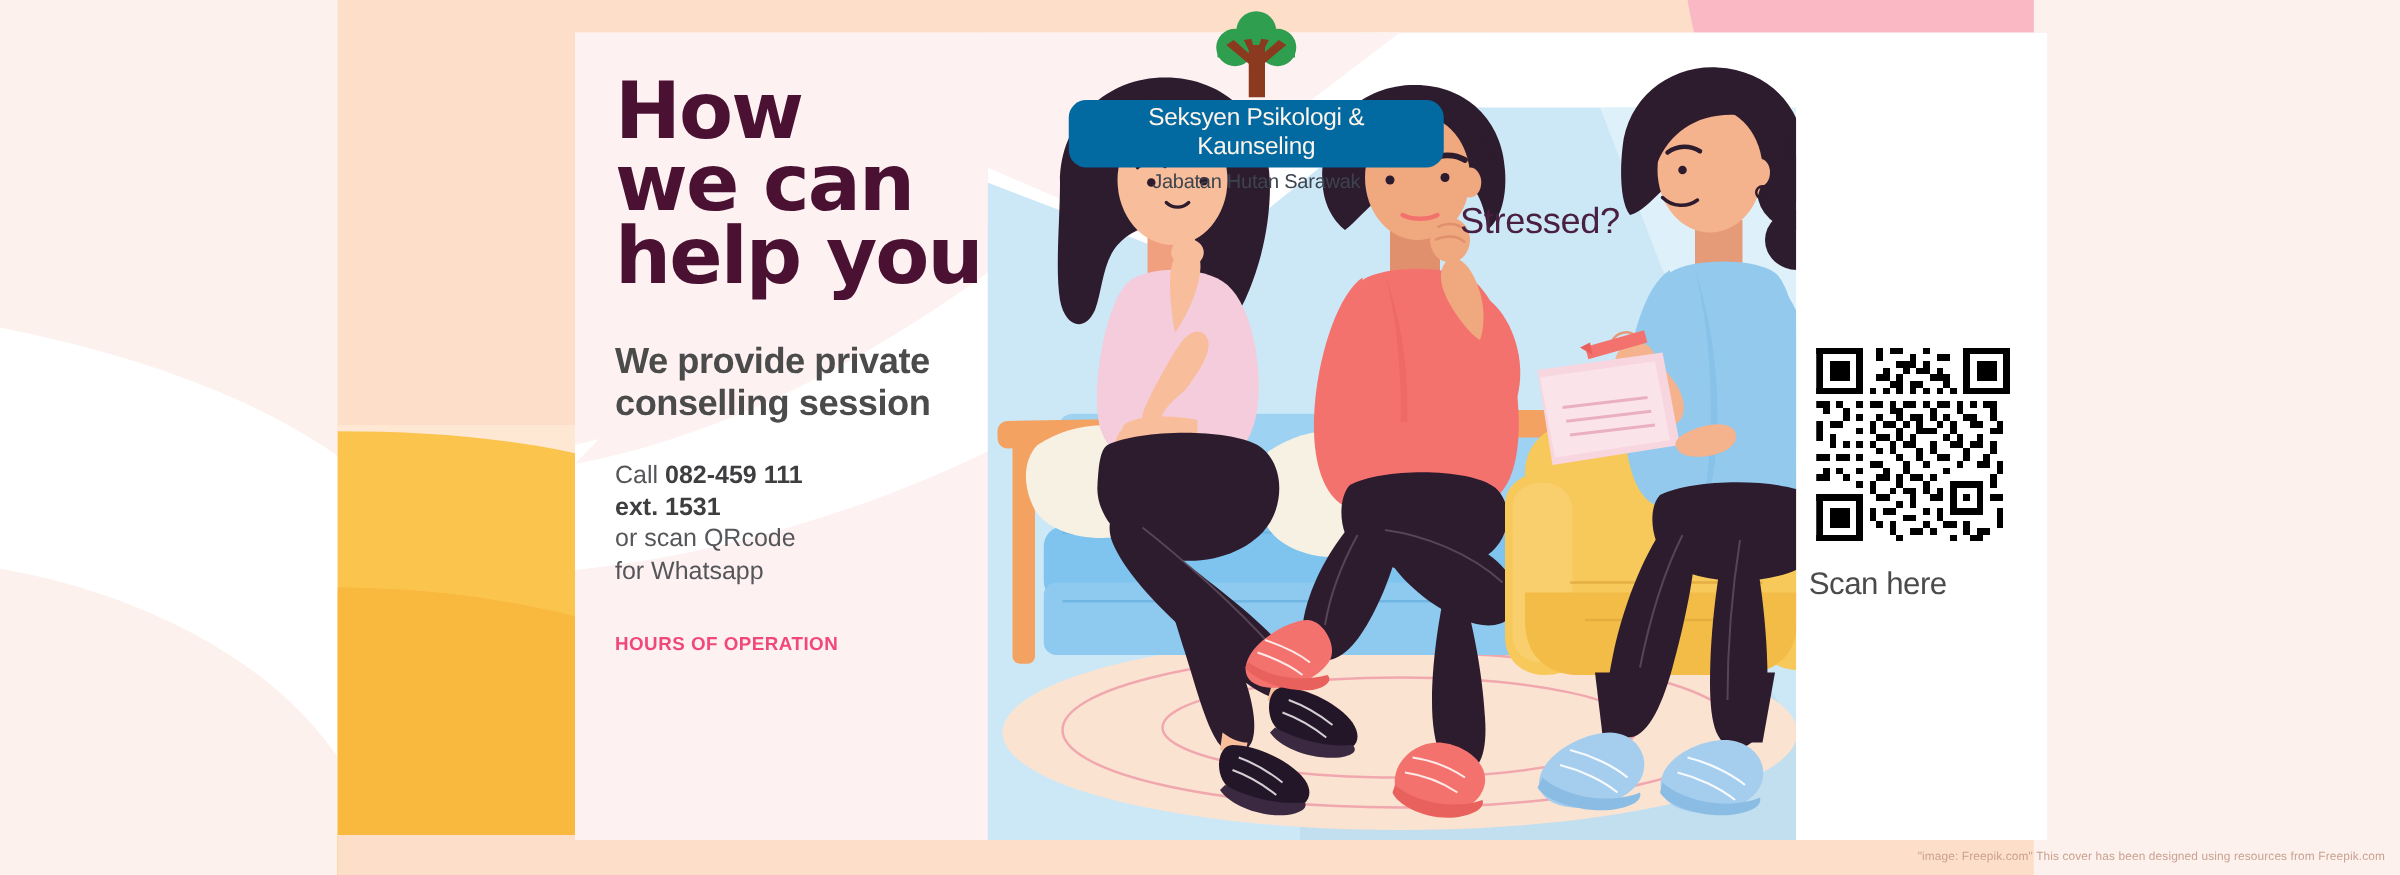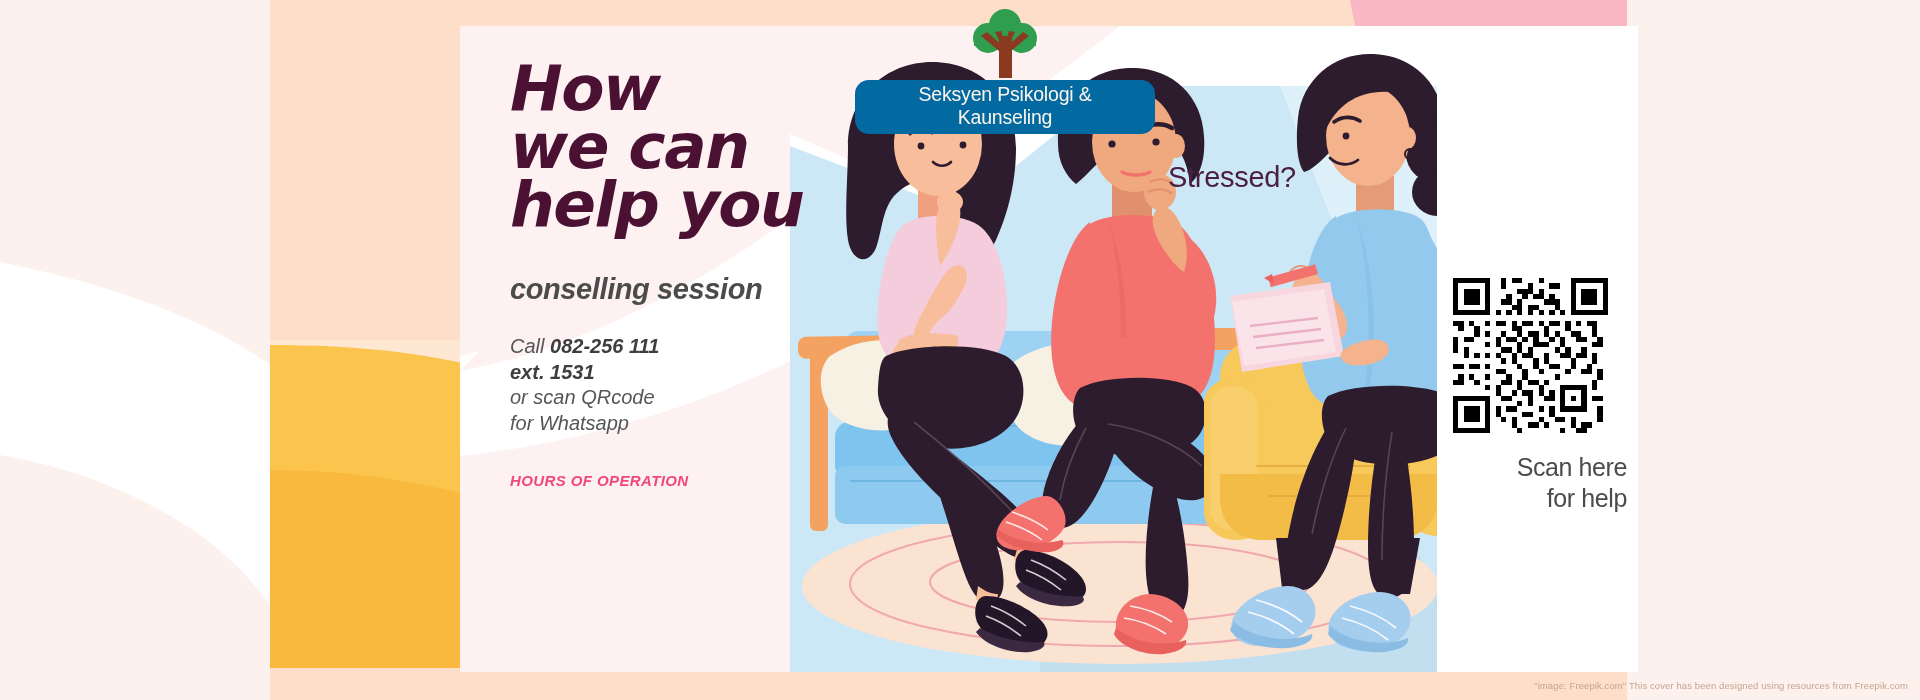"How" .left-col { font-style: italic -> none; left: 510px -> 492px }
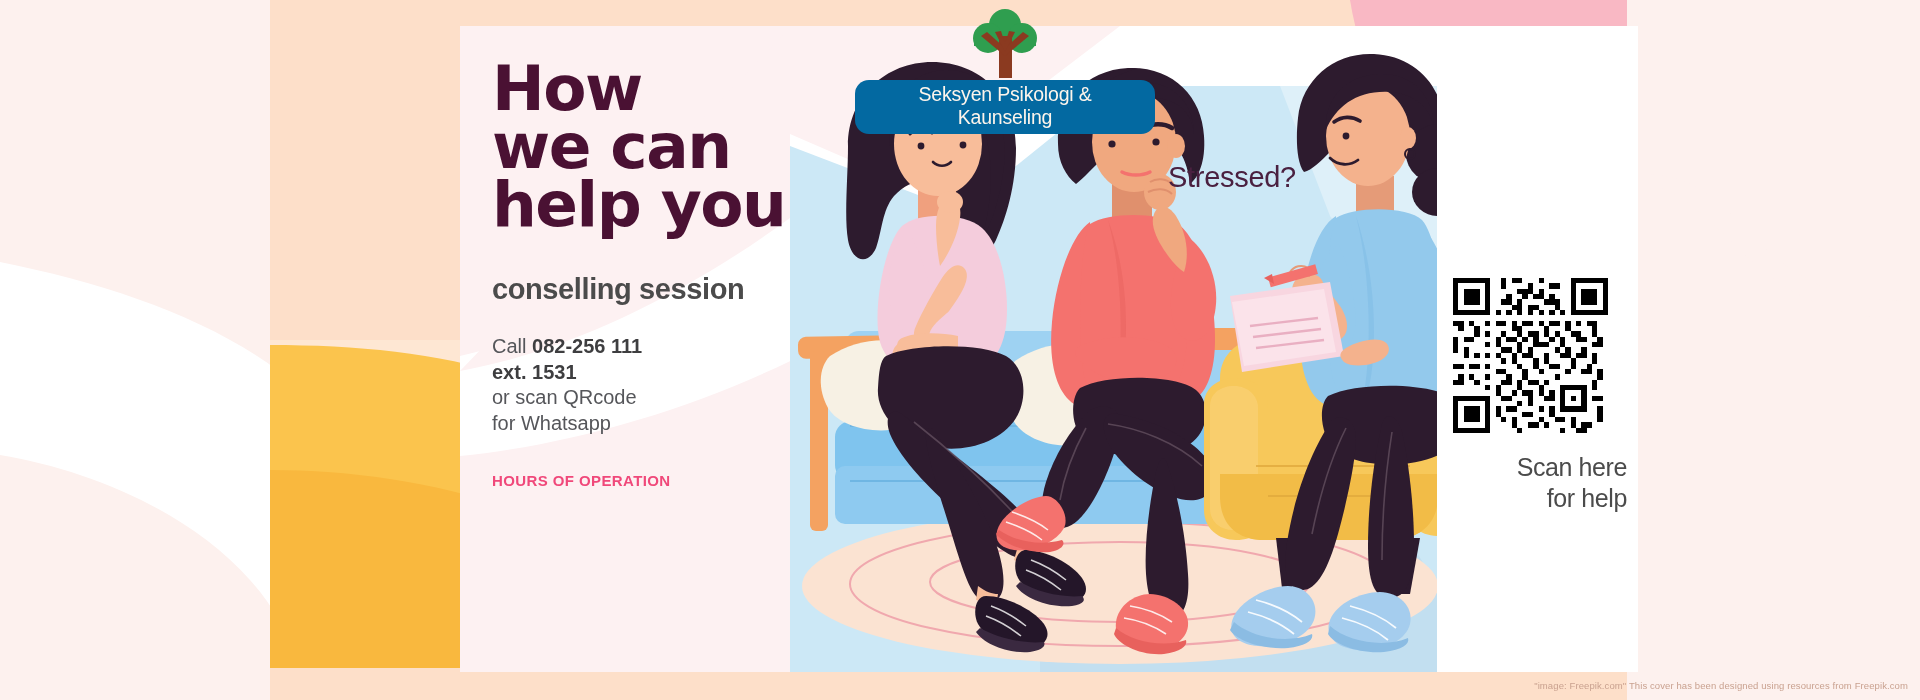"Jabatan Hutan Sarawak" div.logo-sub { html: none -> <div>Jabatan Hutan Sarawak</div> }
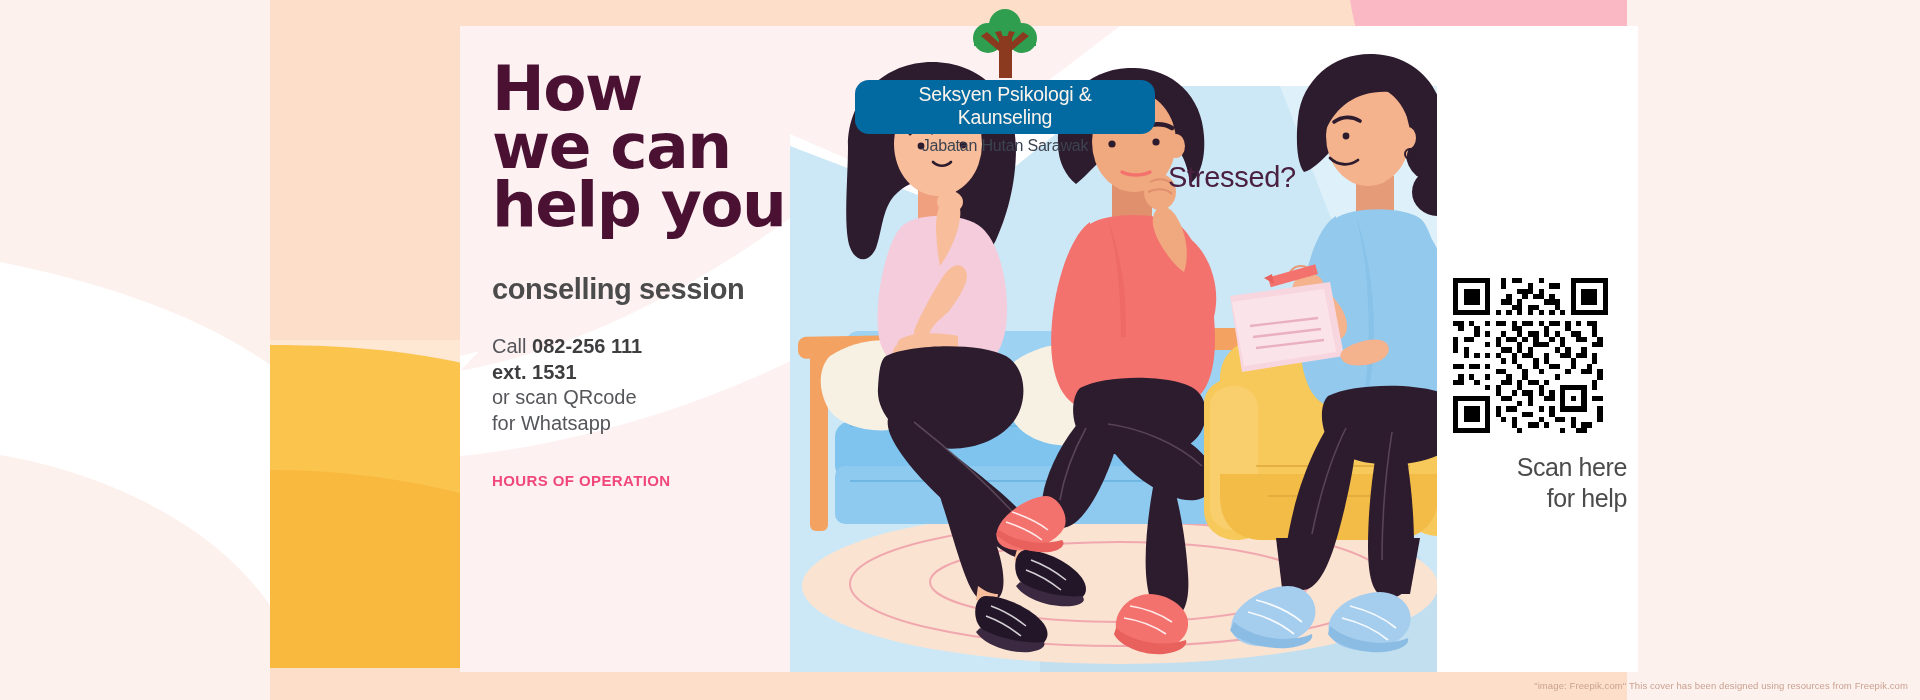"We provide private" span { html: none -> <span>We provide private</span> }
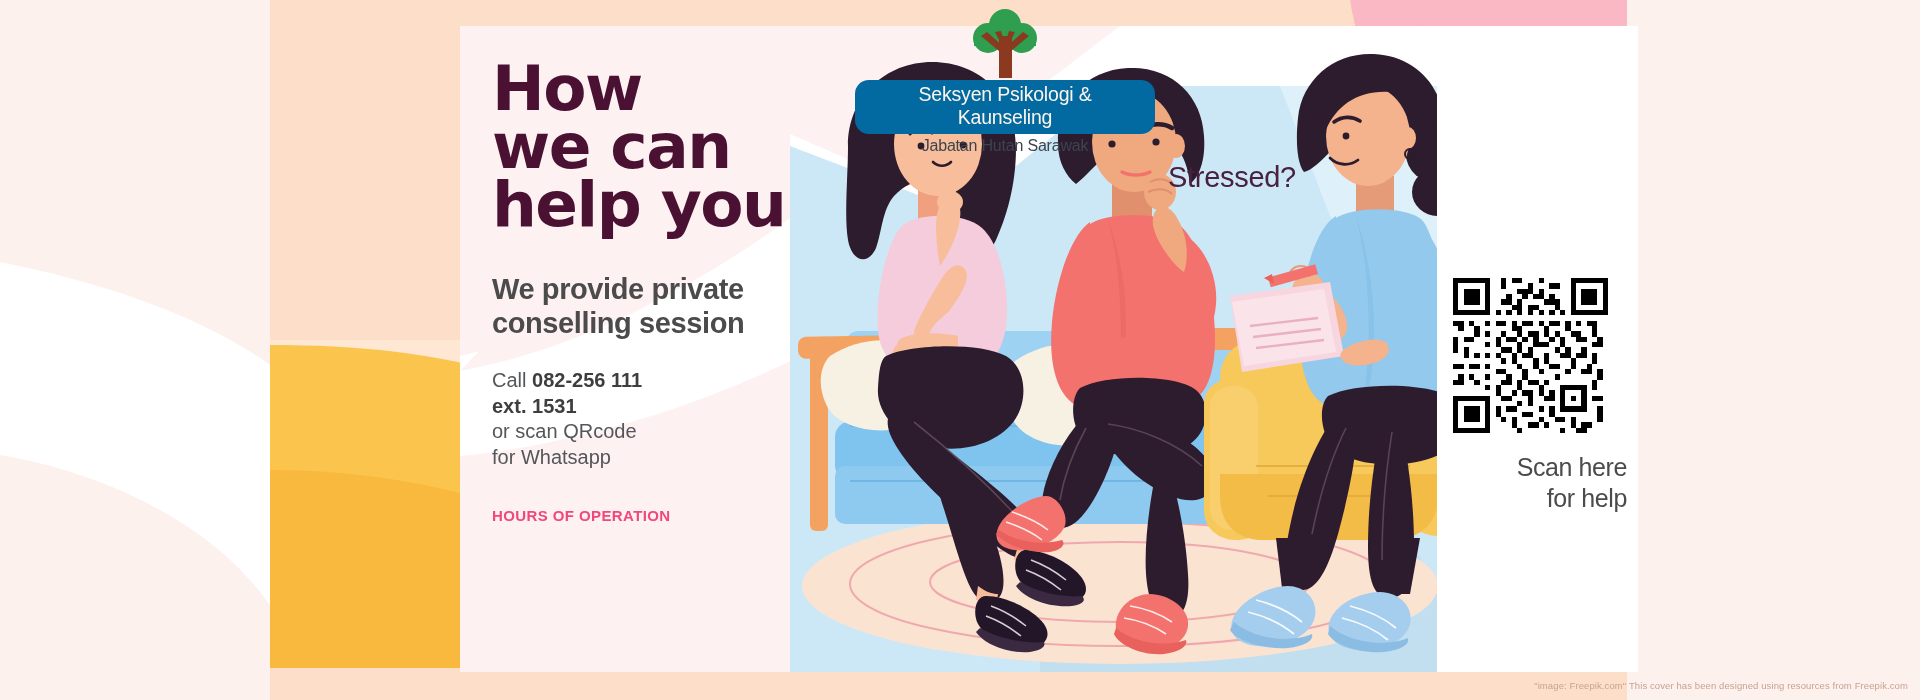"082-256 111" span.b { text: 082-256 111 -> 082-459 111 }
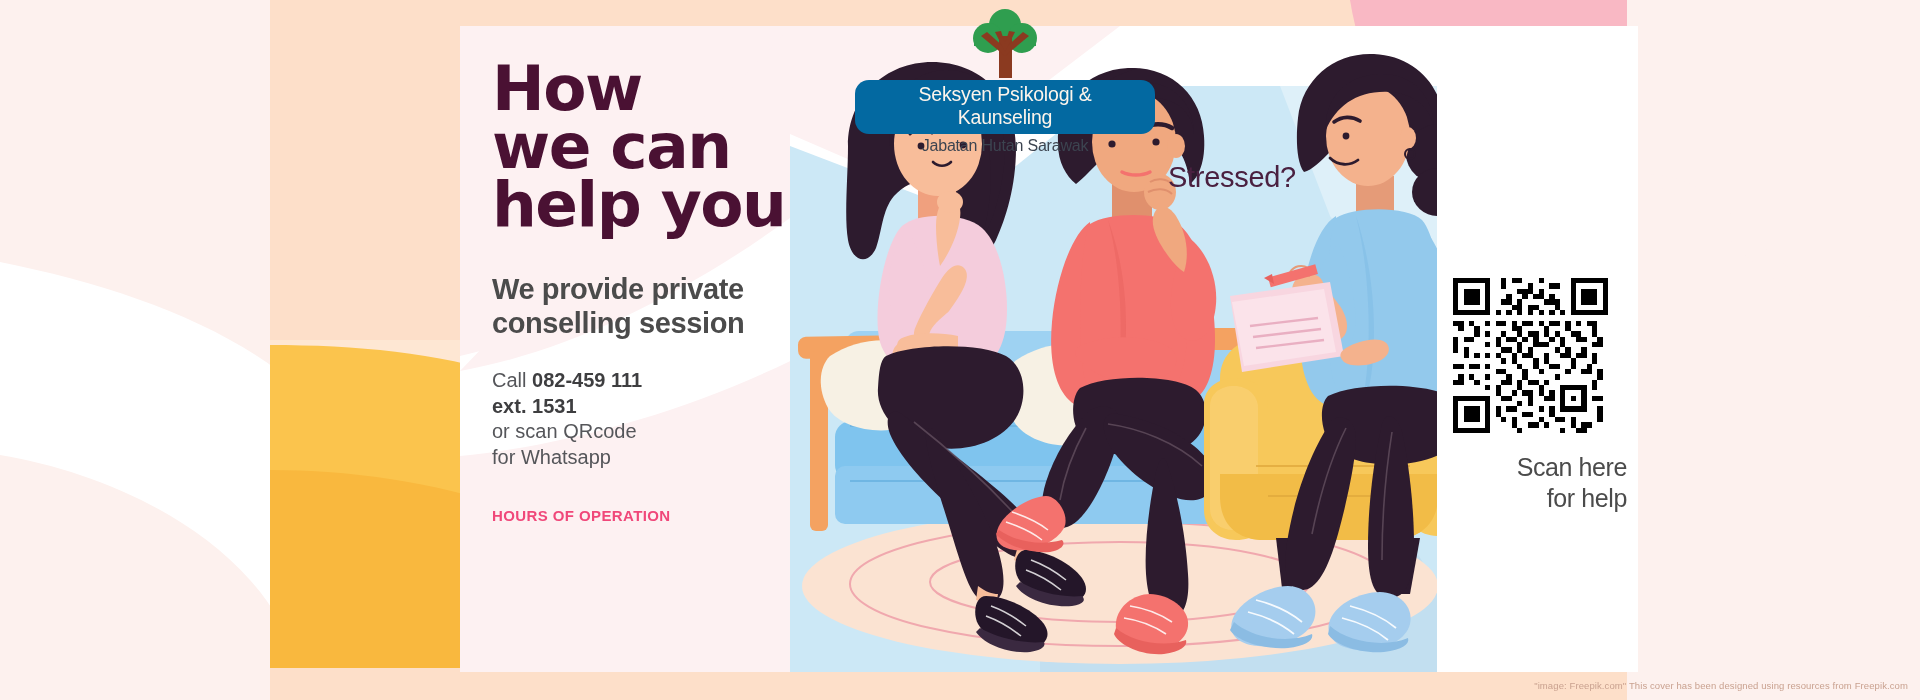"Scan here" .scan-text span { text-align: right -> none }
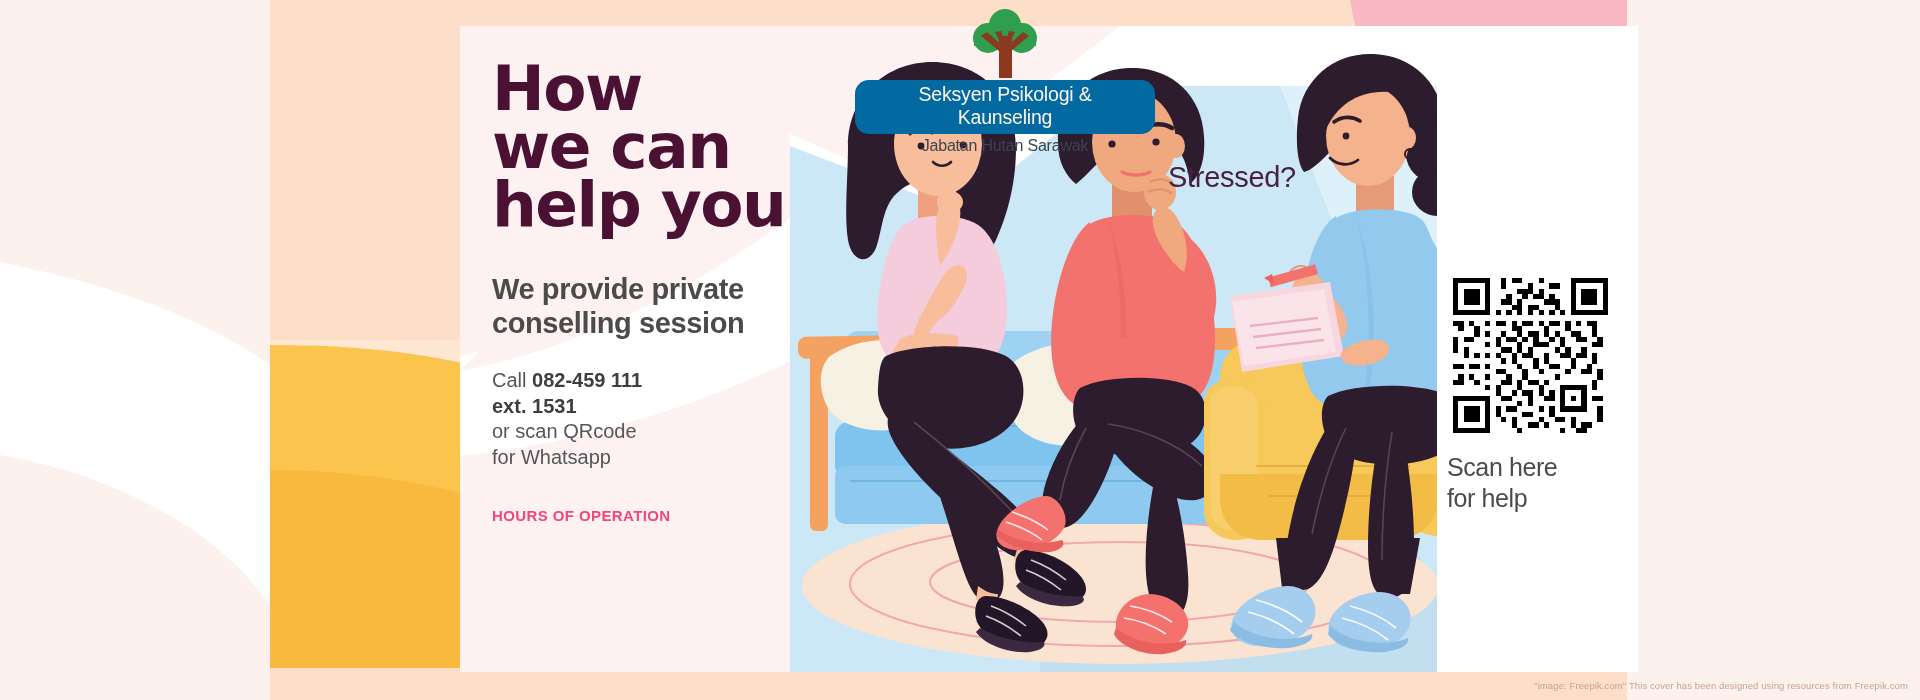"for help" span { html: <span>for help</span> -> none }
